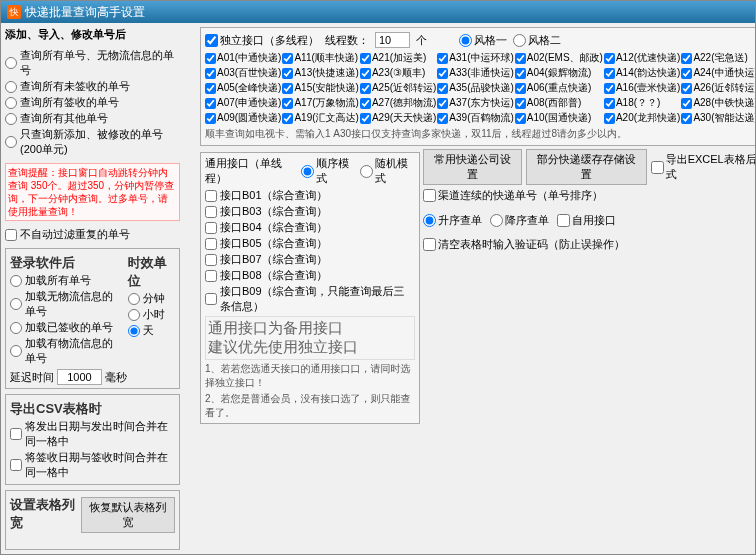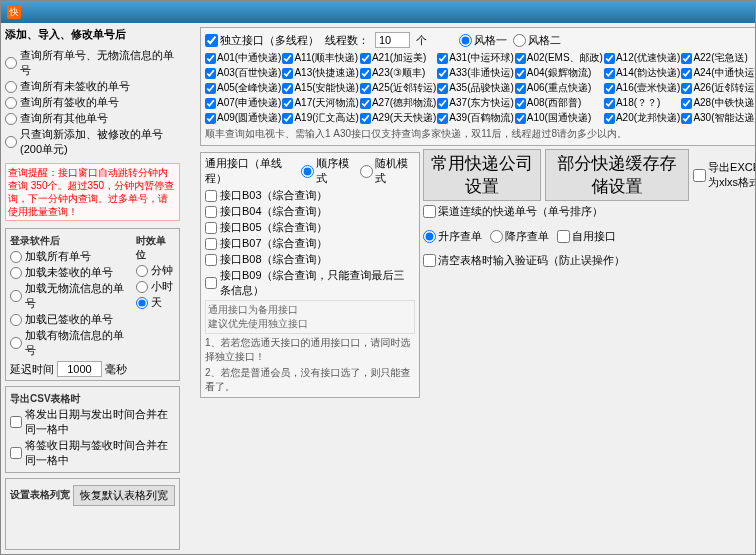"快递批量查询高手设置" span { html: none -> <span>快递批量查询高手设置</span> }
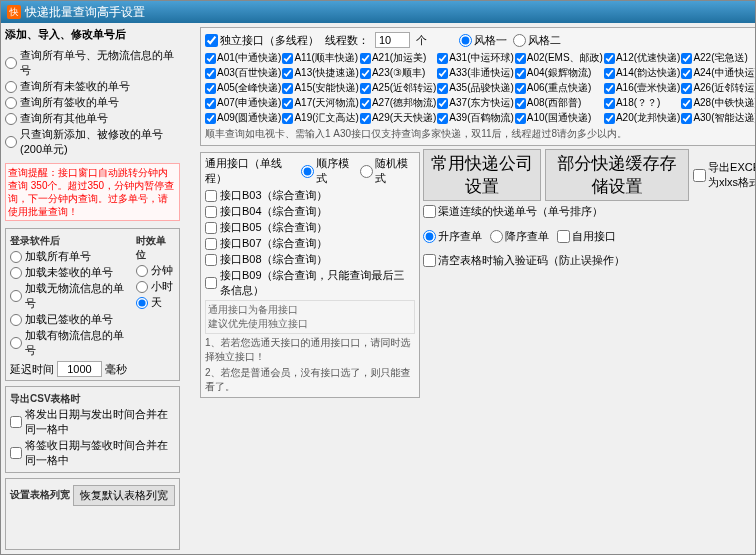"A17(天河物流)" span.courier-label { text: 天河 -> 万象 }
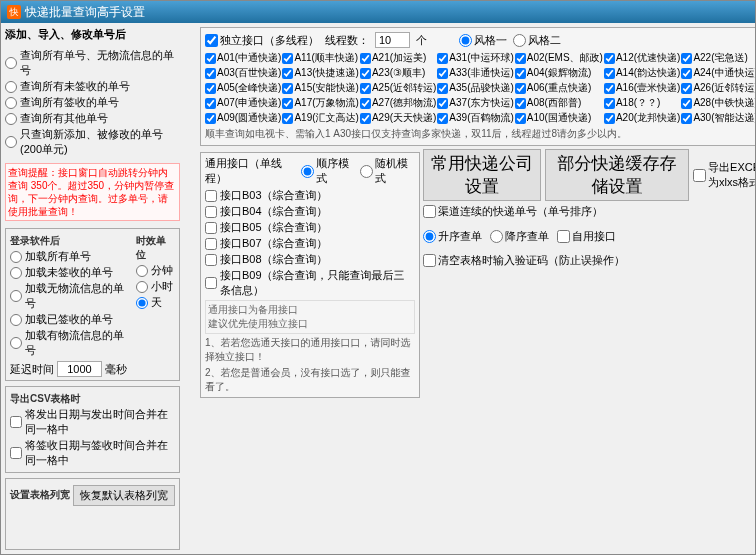"常用快递公司设置" .courier-settings-btn { font-size: 17px -> 11px }
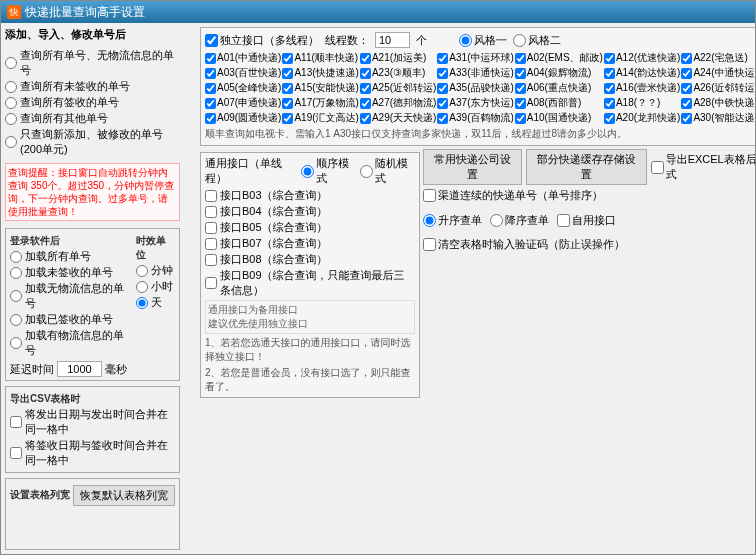"接口B01（综合查询）" label.checkbox-item { html: none -> <label> <input> <span>接口B01（综合查询）</span> </label> }
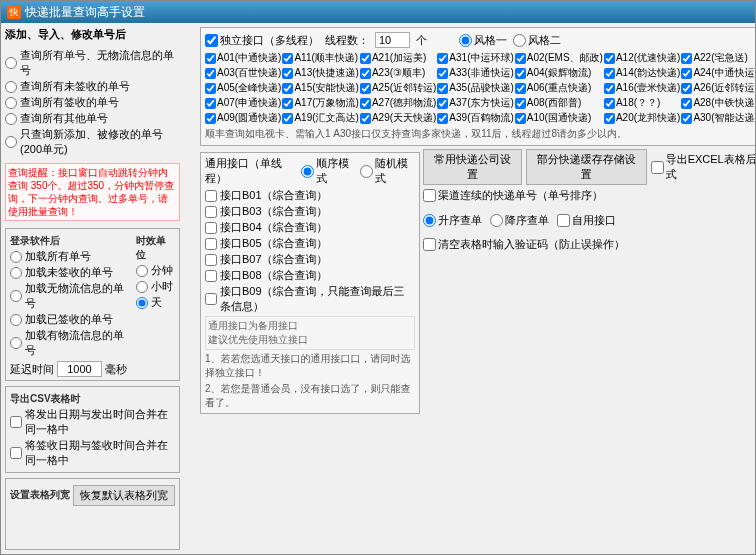"不自动过滤重复的单号" label.checkbox-item { html: none -> <label> <input> <span>不自动过滤重复的单号</span> </label> }
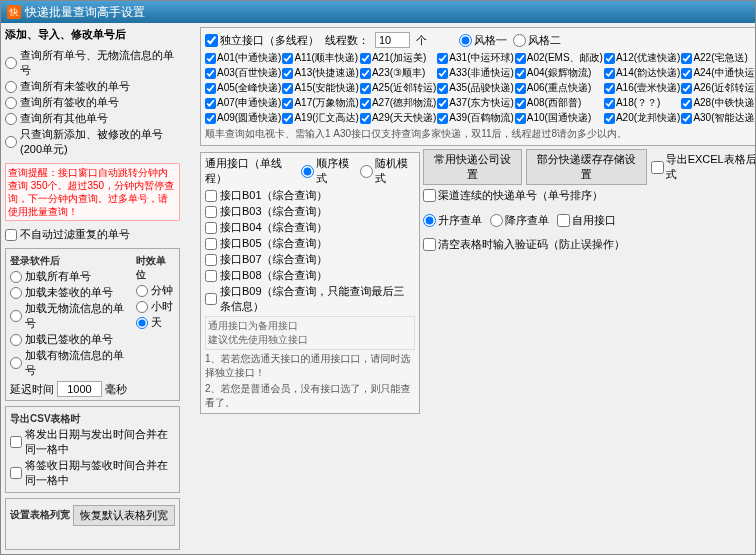"登录软件后" .section-title { font-size: 10px -> 13px }
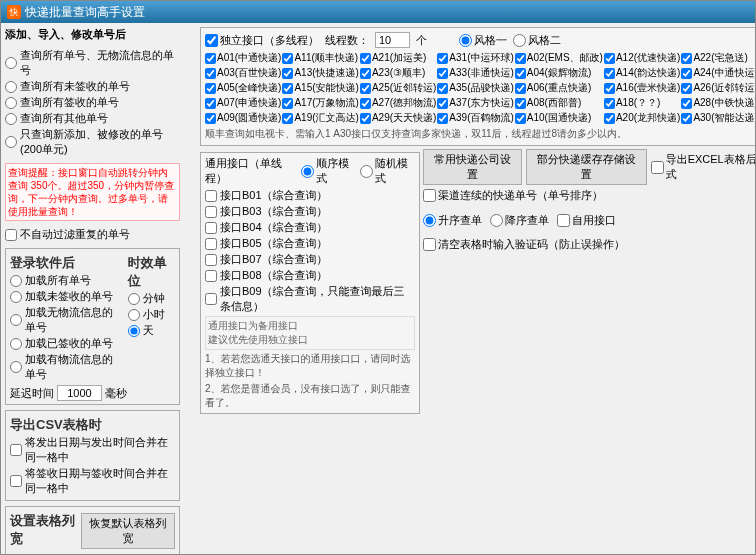"加载未签收的单号" label.radio-item { html: <label> <input> <span>加载未签收的单号</span> </label> -> none }
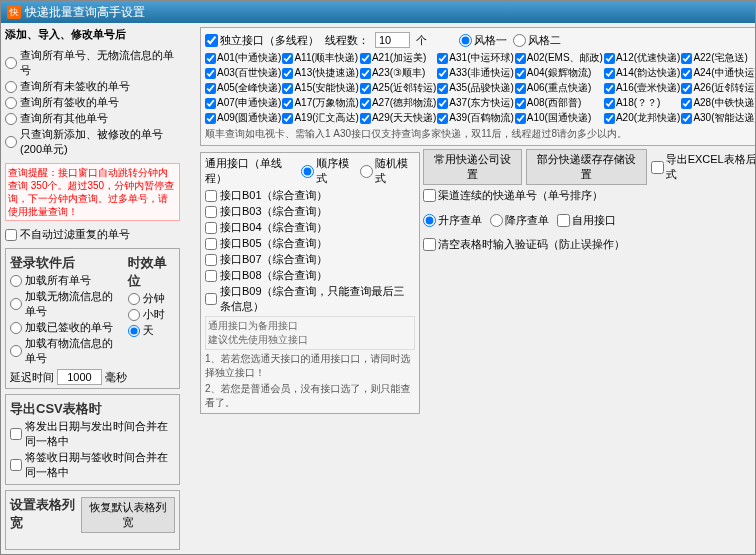"通用接口为备用接口" div { font-size: 10px -> 15px }
